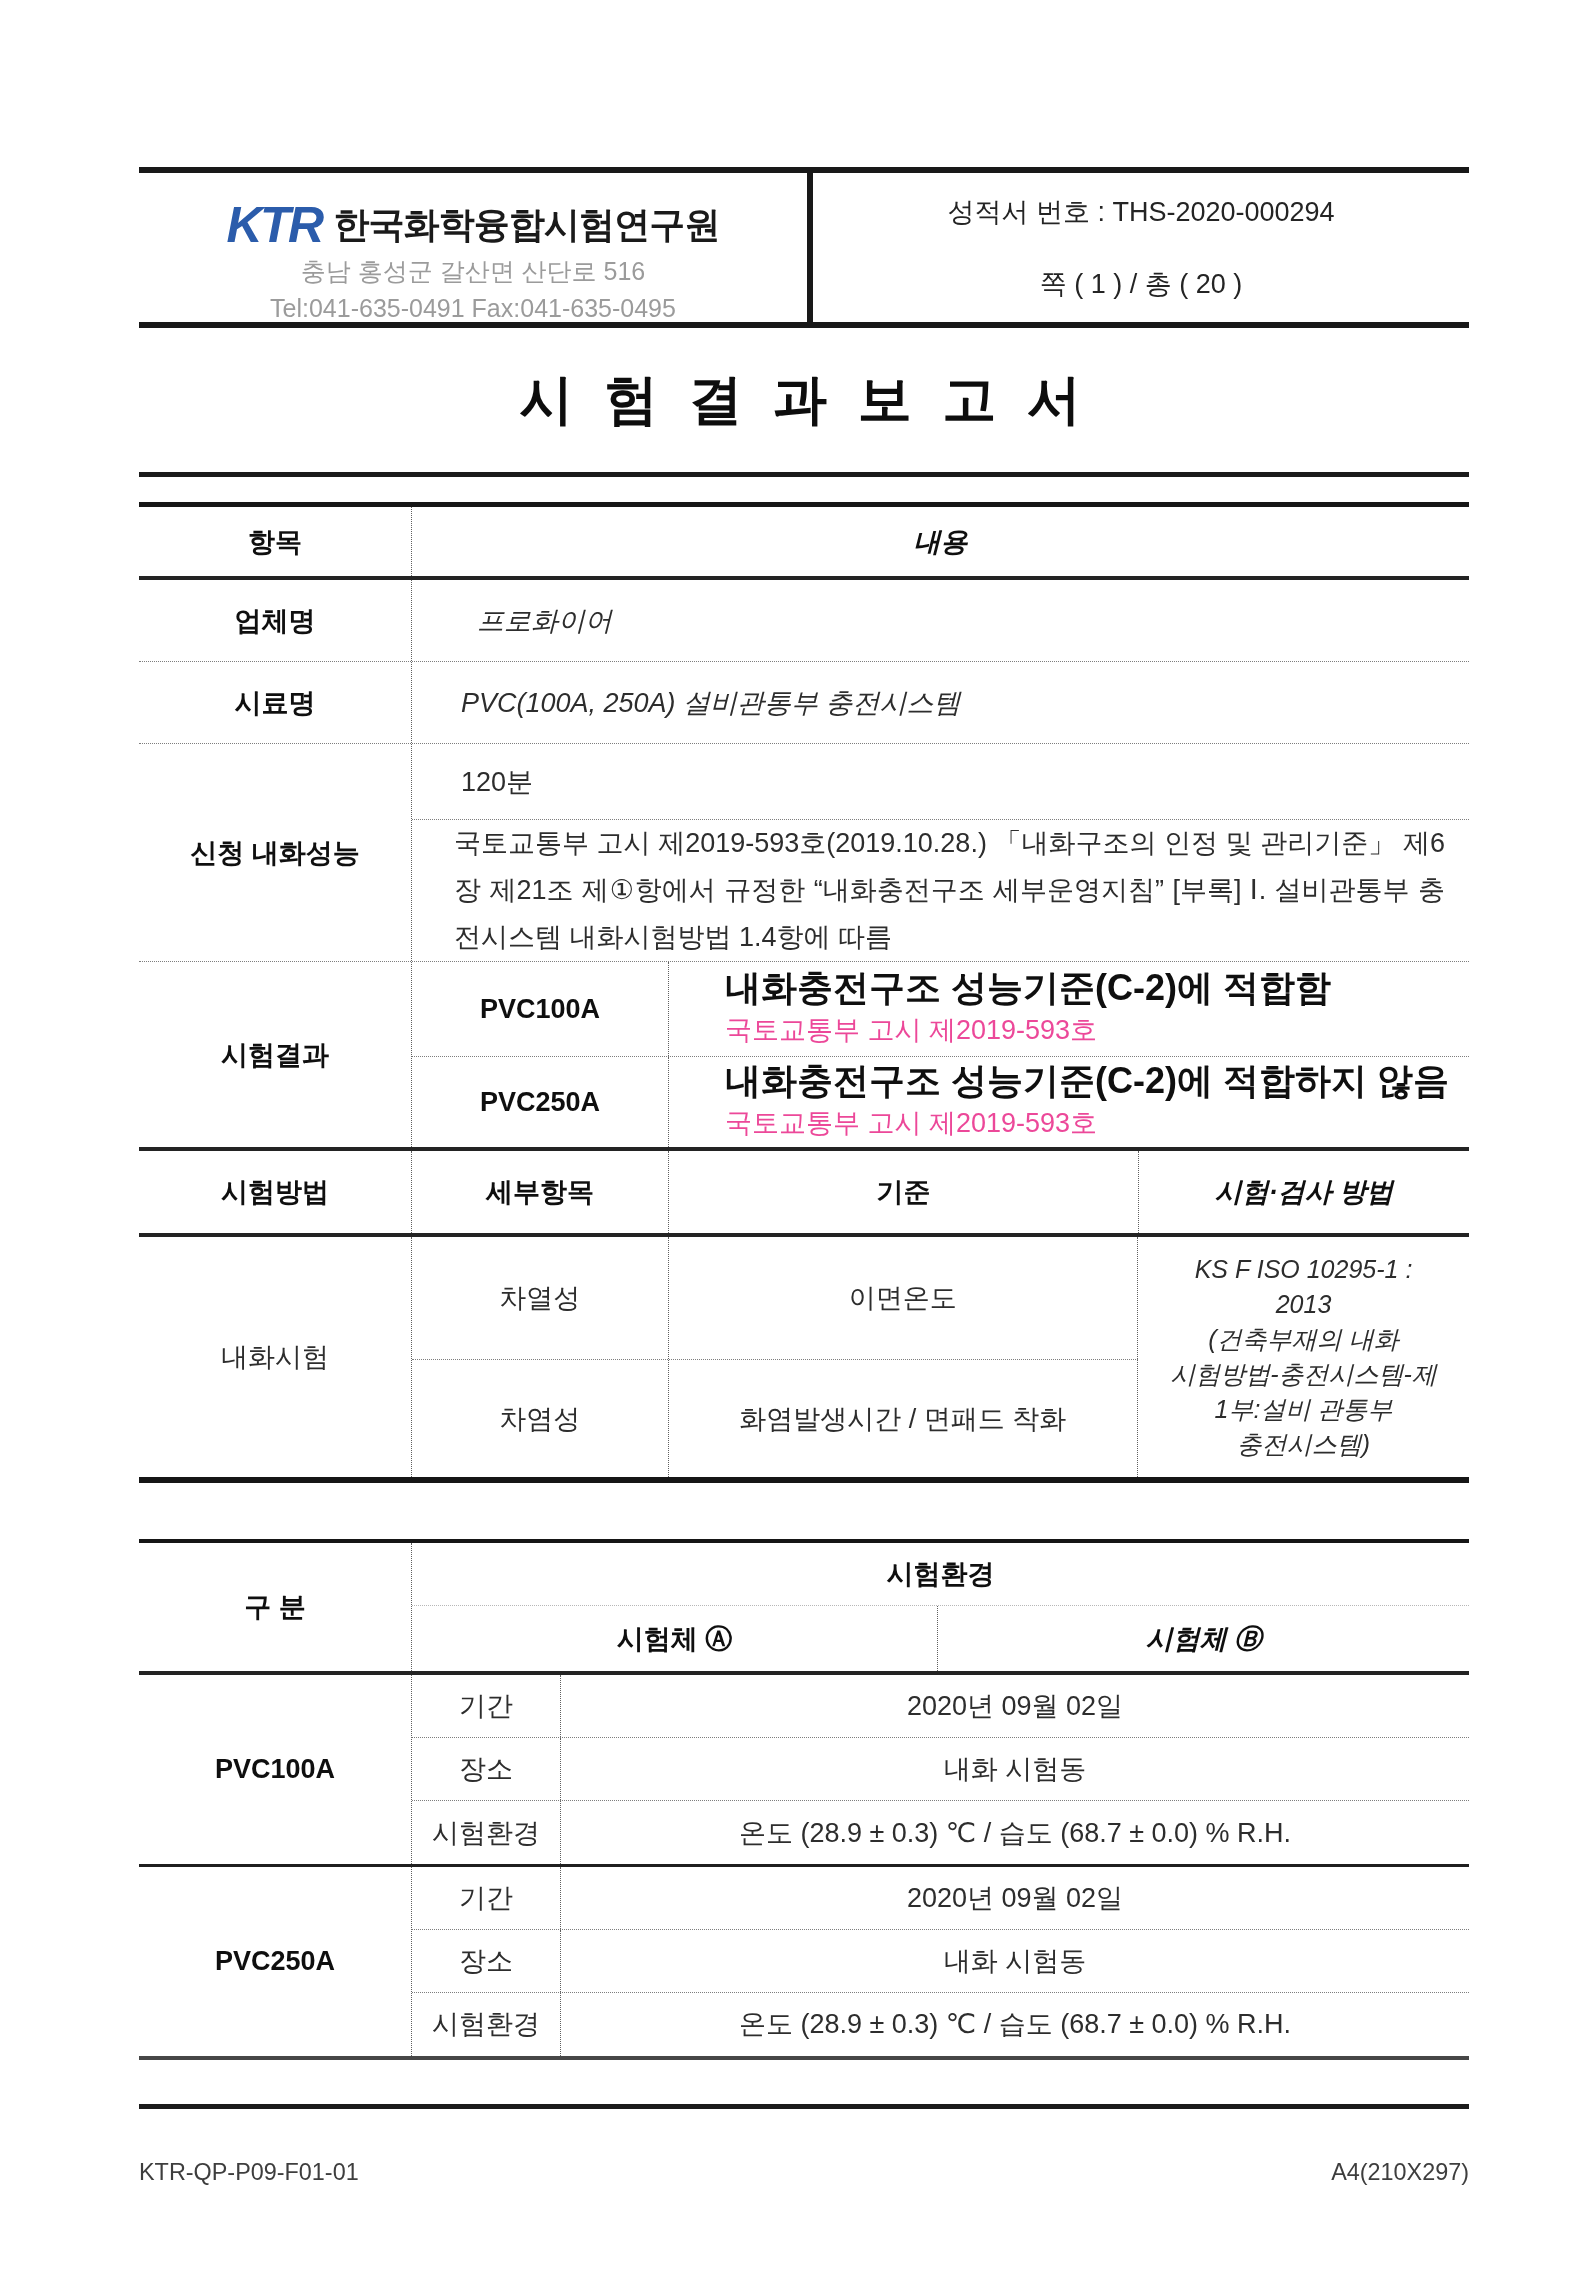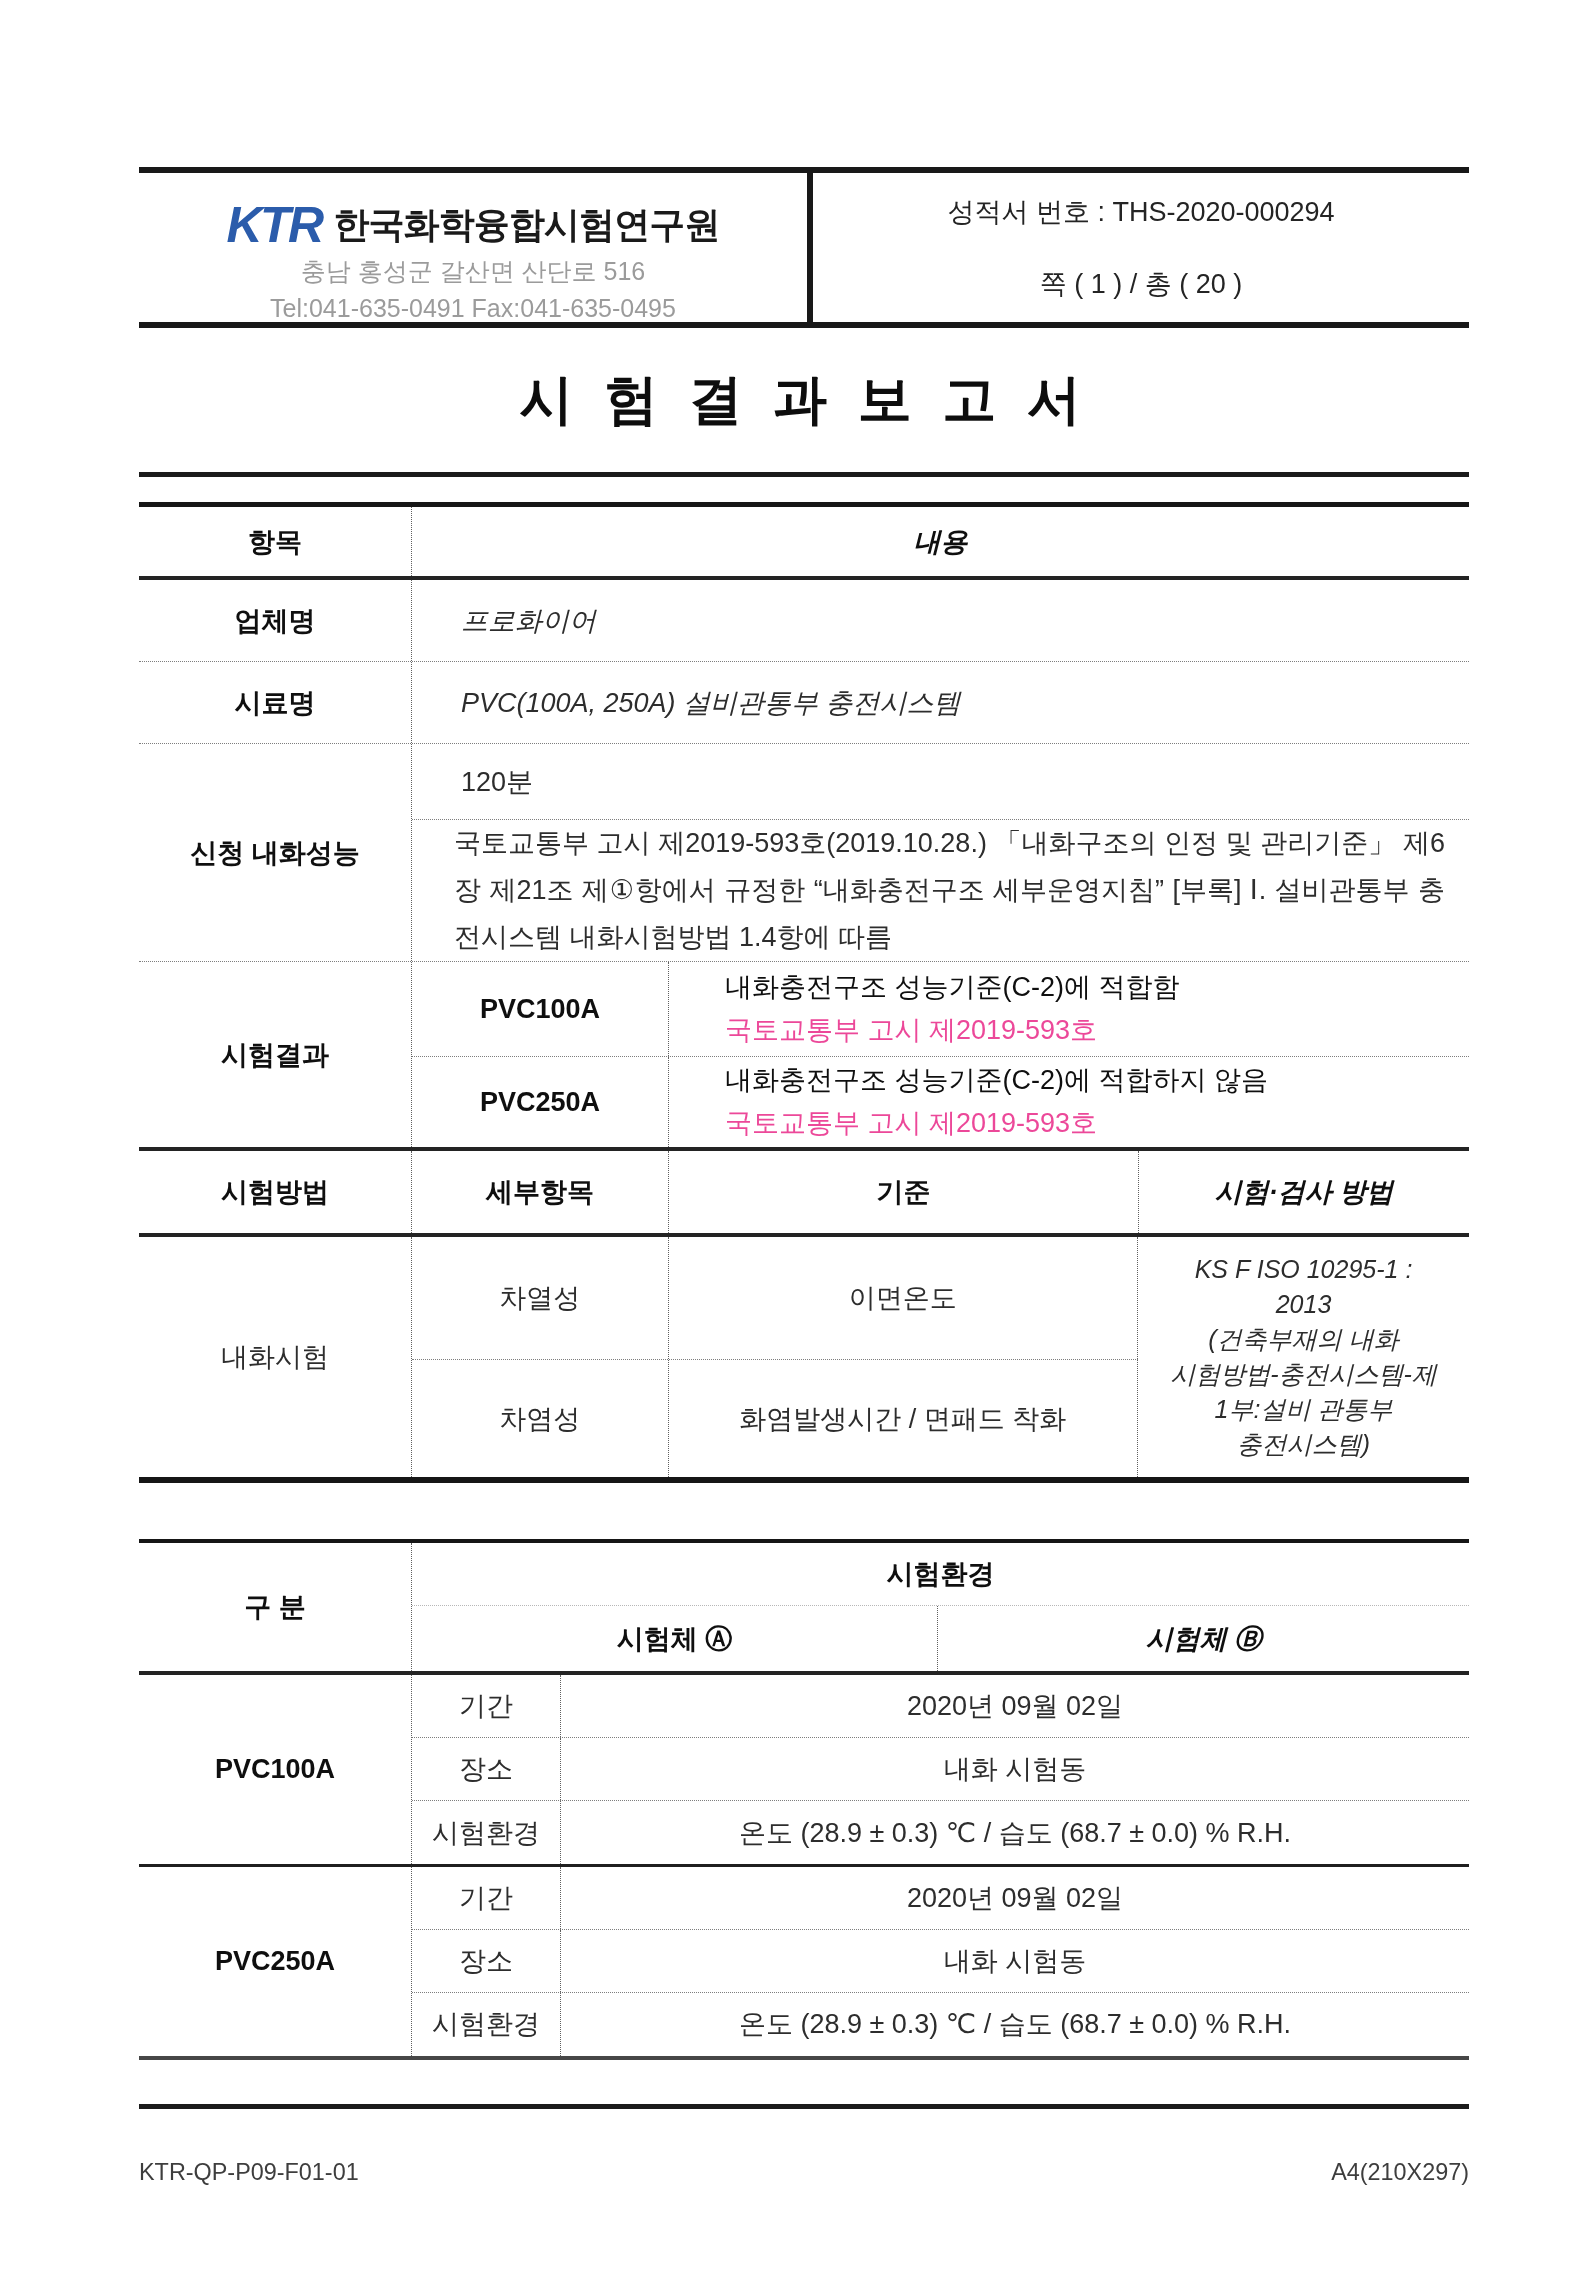"업체명" .rh-co { gap: none -> 16px }
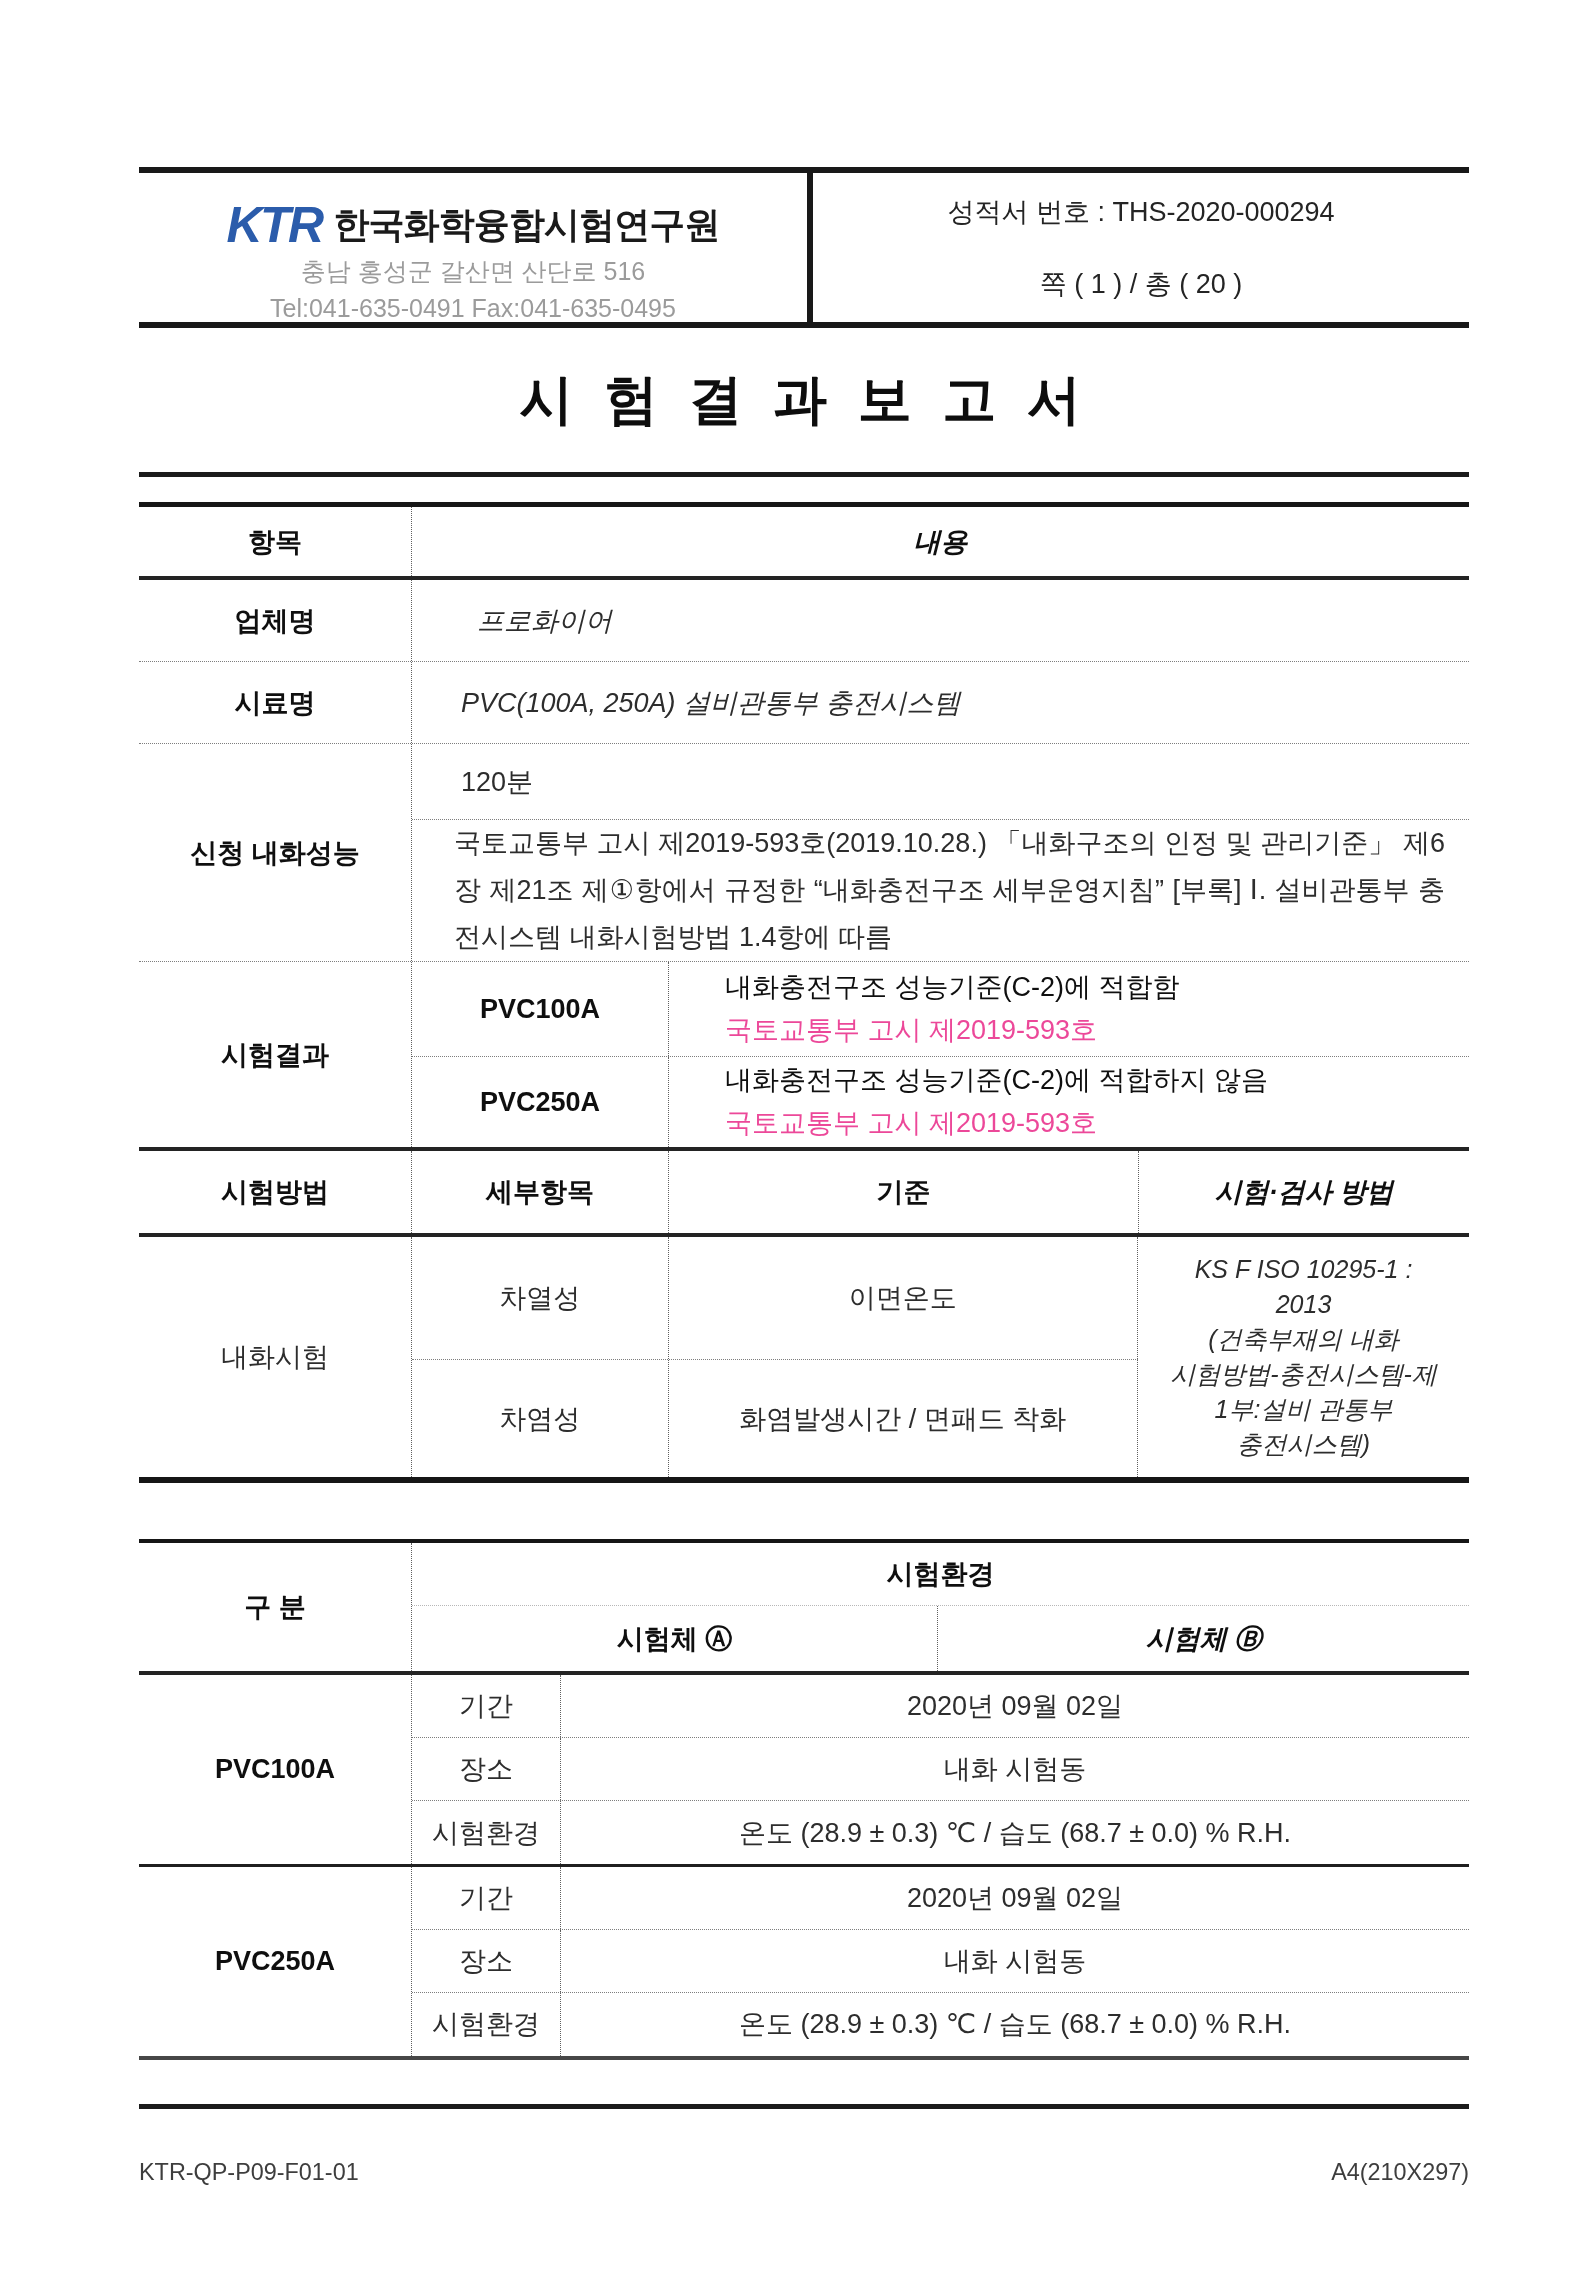"내화충전구조 성능기준(C-2)에 적합함" .res .verdict { font-size: 27px -> 36px; font-weight: normal -> bold }
